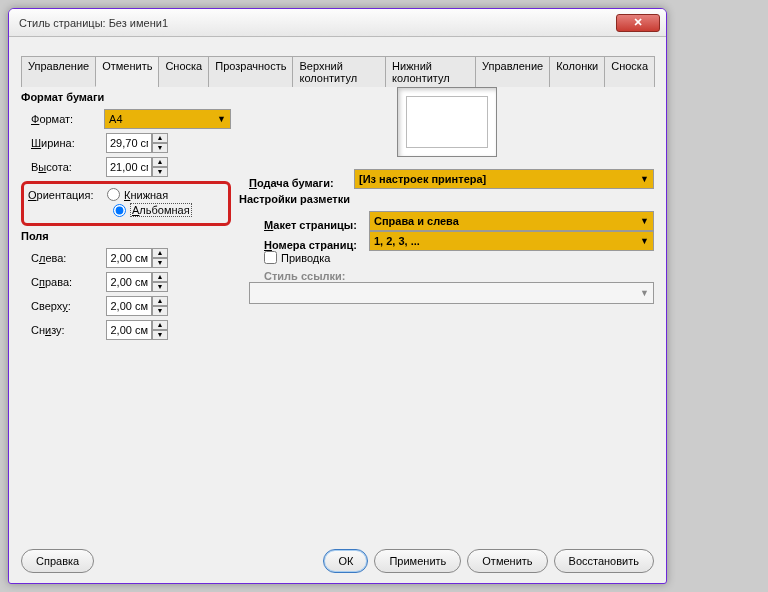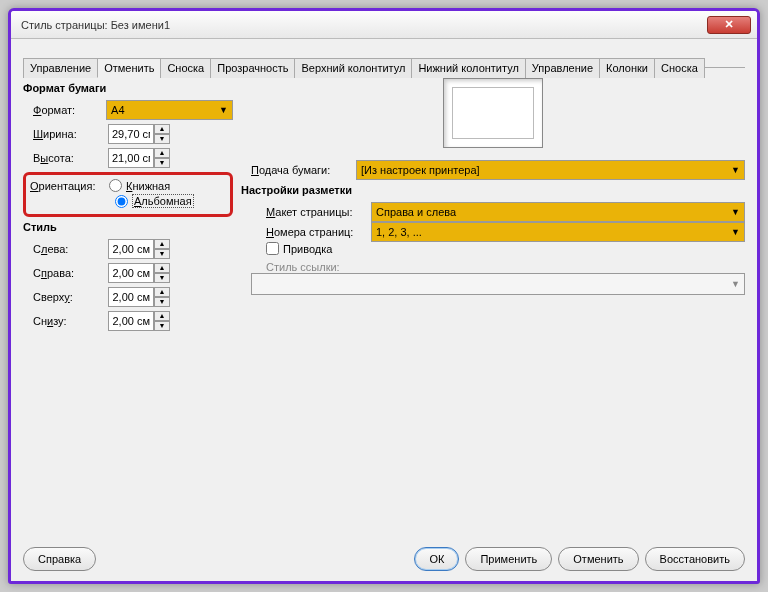"Стиль страницы: Без имени1" .window { border: 3px solid #6d28d9 -> 1px solid #6d28d9; width: 752px -> 659px }
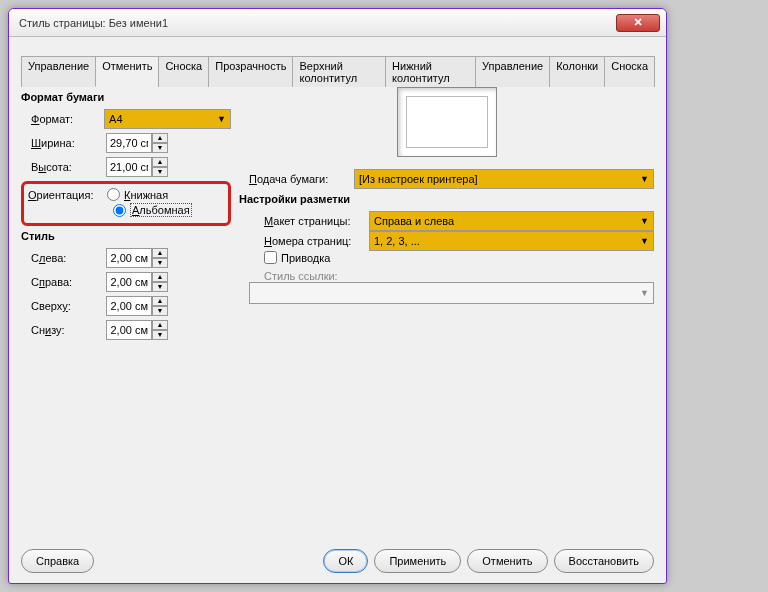"Подача бумаги:" .right-field { align-items: center -> flex-end; font-weight: none -> bold }
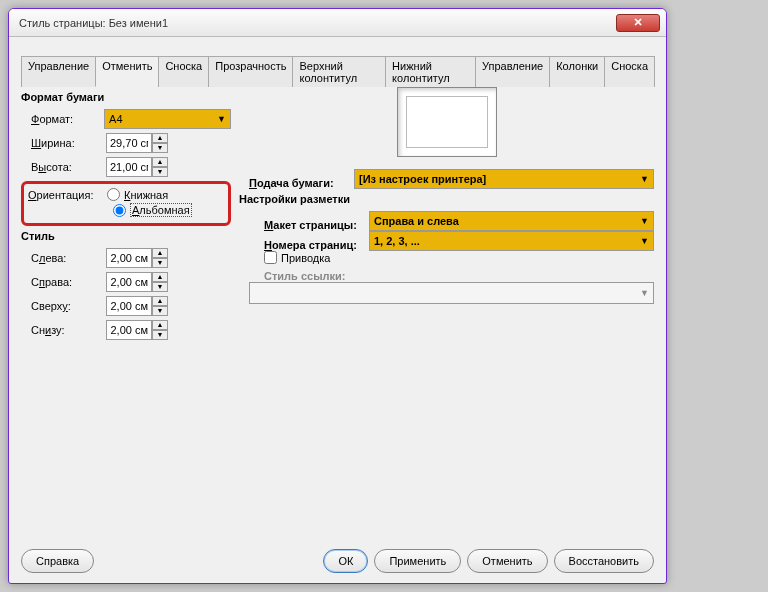"Стиль" div.section-title { text: Стиль -> Поля }
